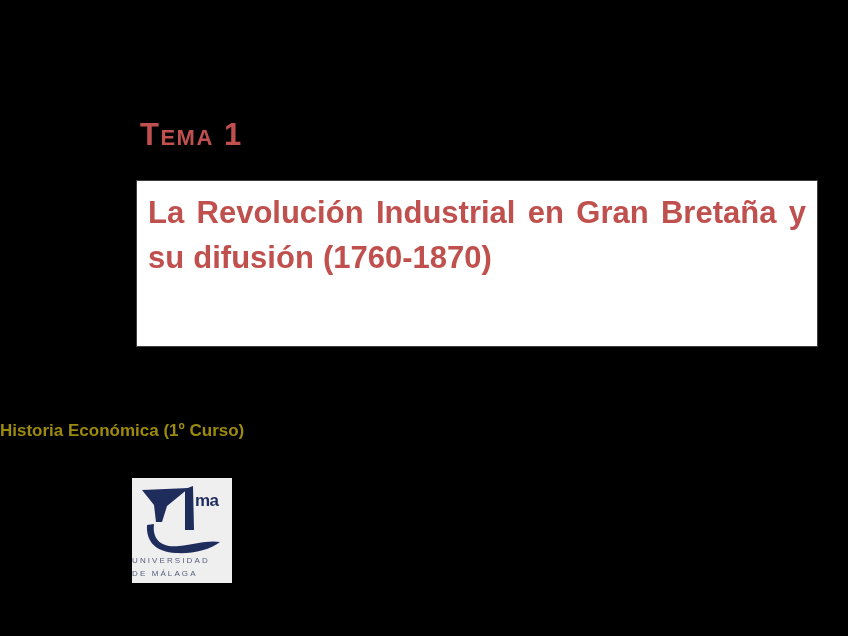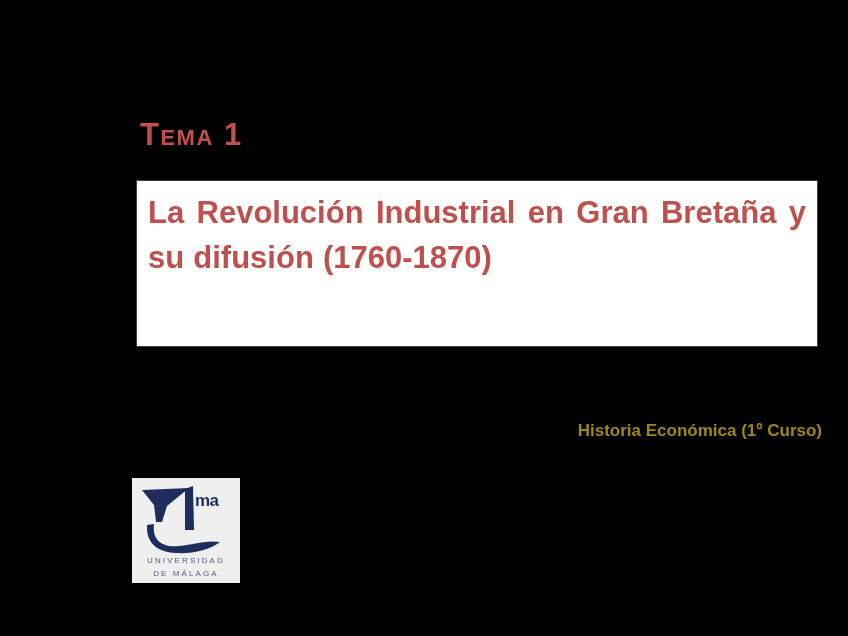"Historia Económica (1º Curso)" .course-line { text-align: right -> left }
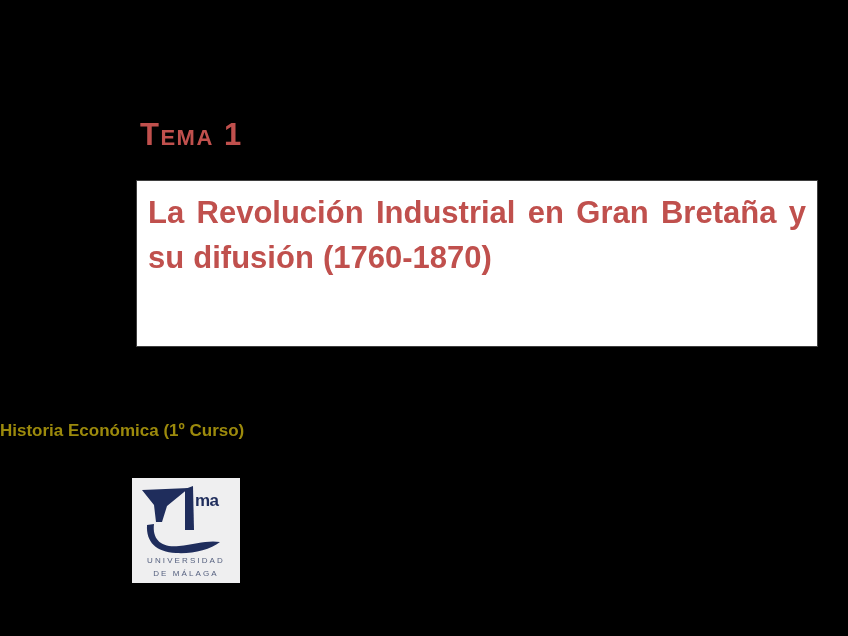"ma" .logo-block { width: 108px -> 100px }
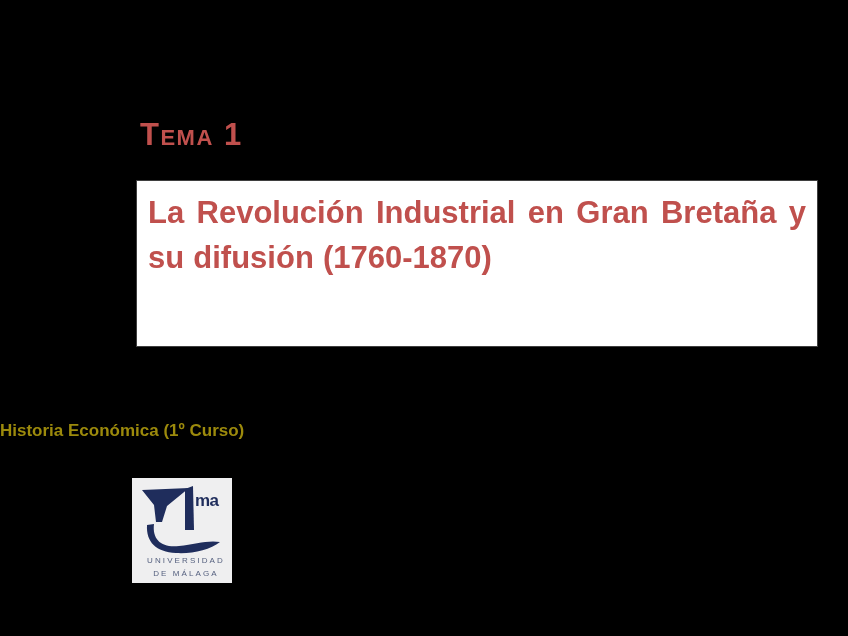"UNIVERSIDAD" .logo-caption { text-align: center -> none }
